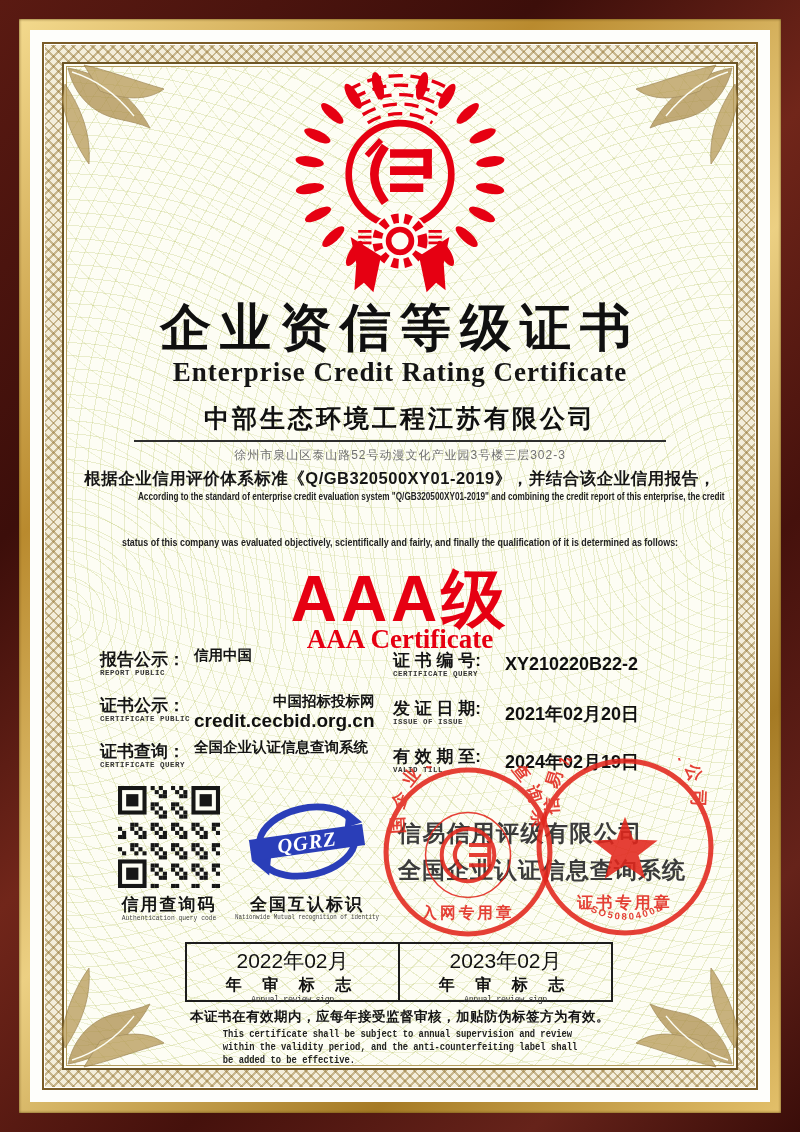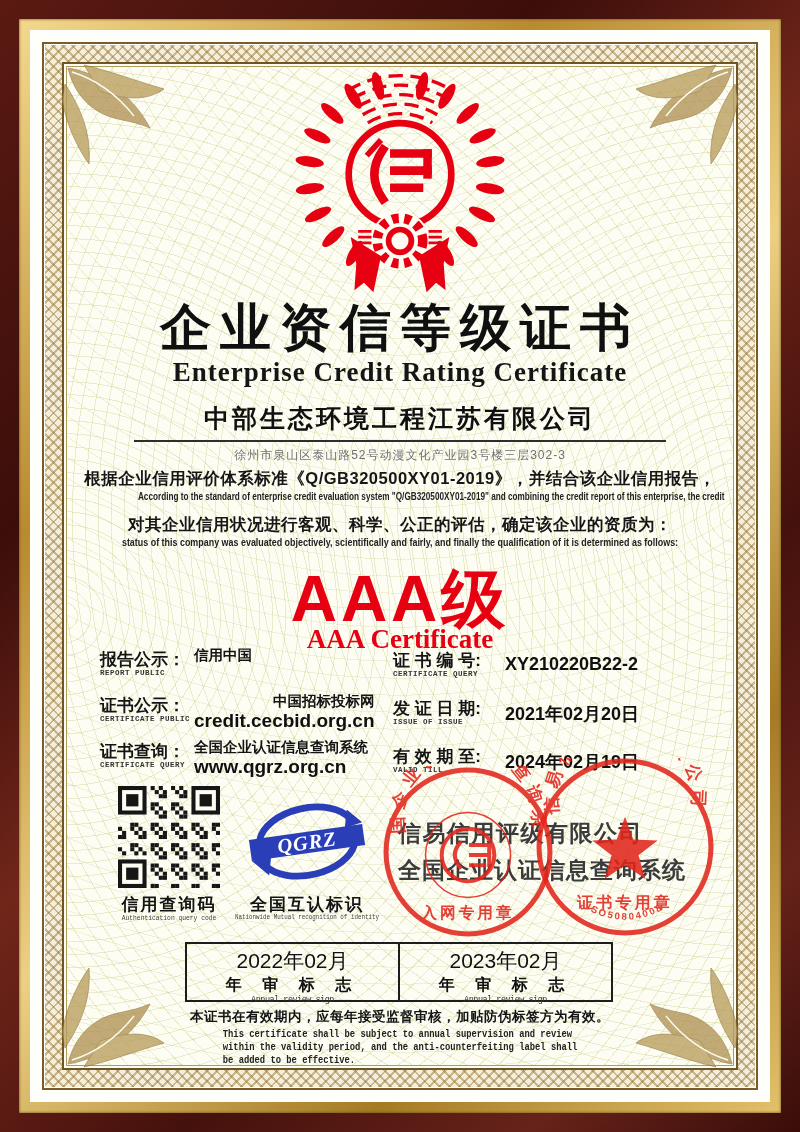"对其企业信用状况进行客观、科学、公正的评估，确定该企业的资质为：" div.abs { html: <div>对其企业信用状况进行客观、科学、公正的评估，确定该企业的资质为：</div> -> none }
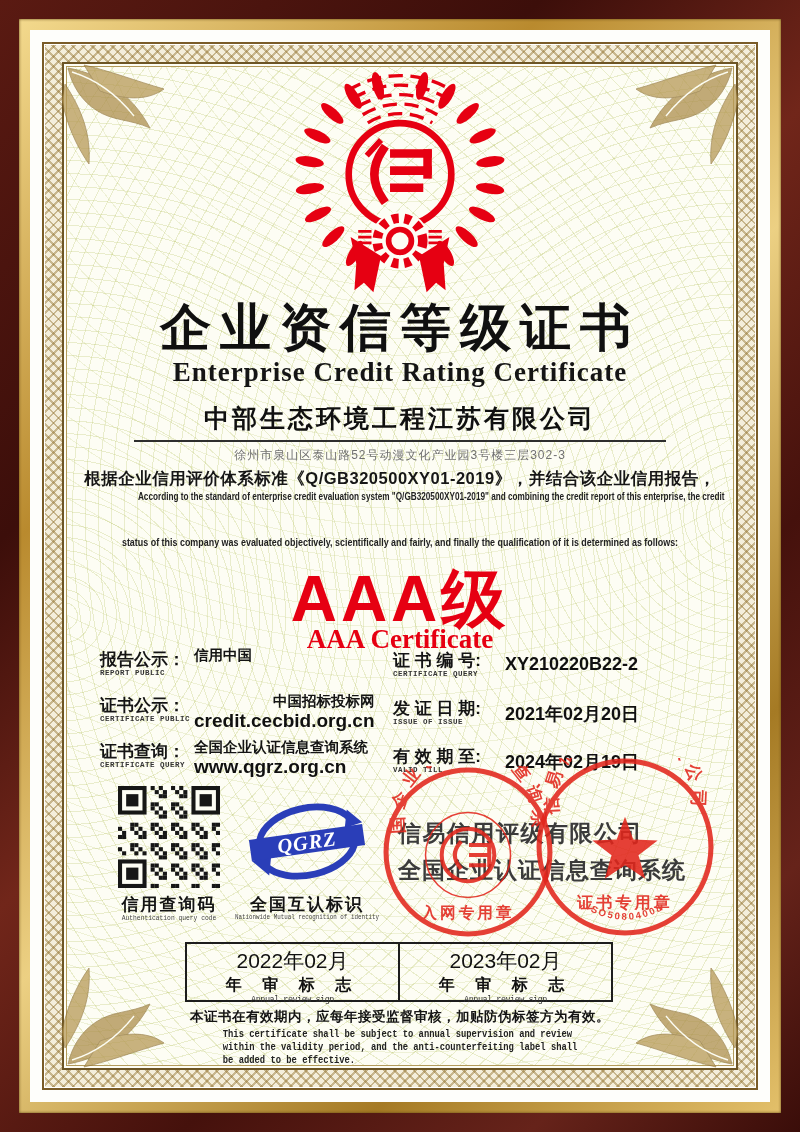"www.qgrz.org.cn" div.val-l { html: <div>www.qgrz.org.cn</div> -> none }
